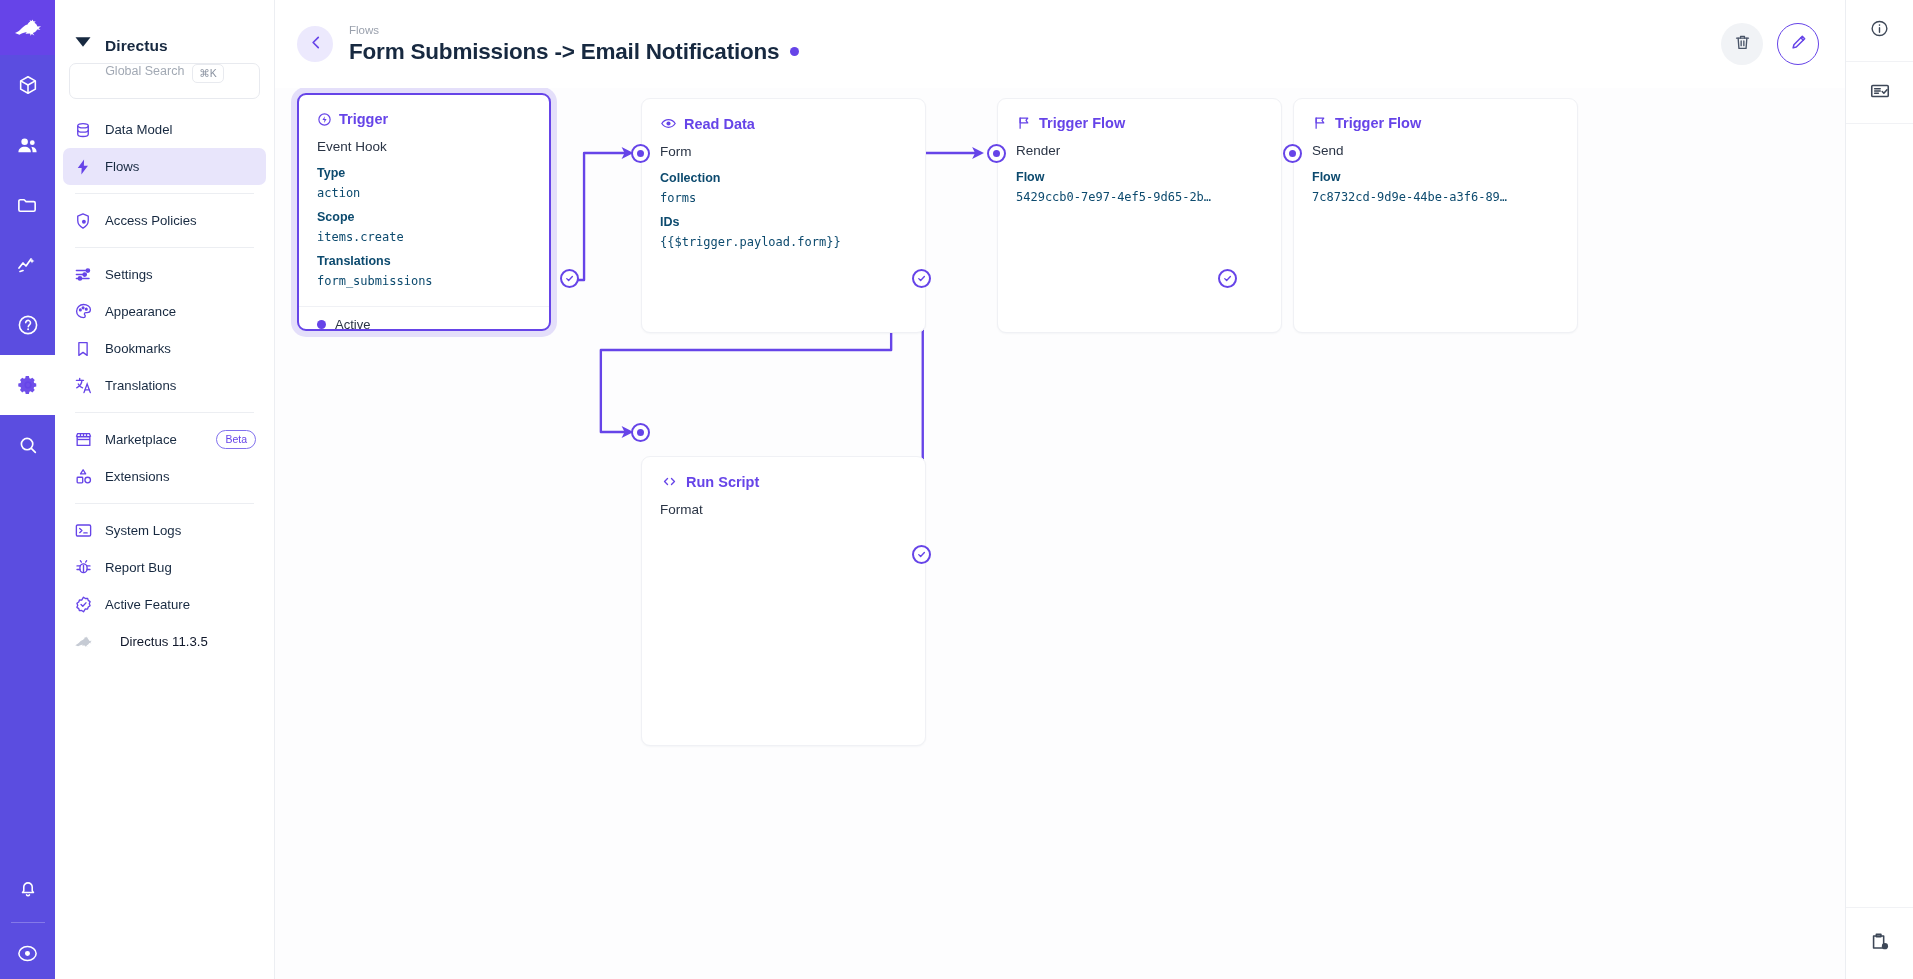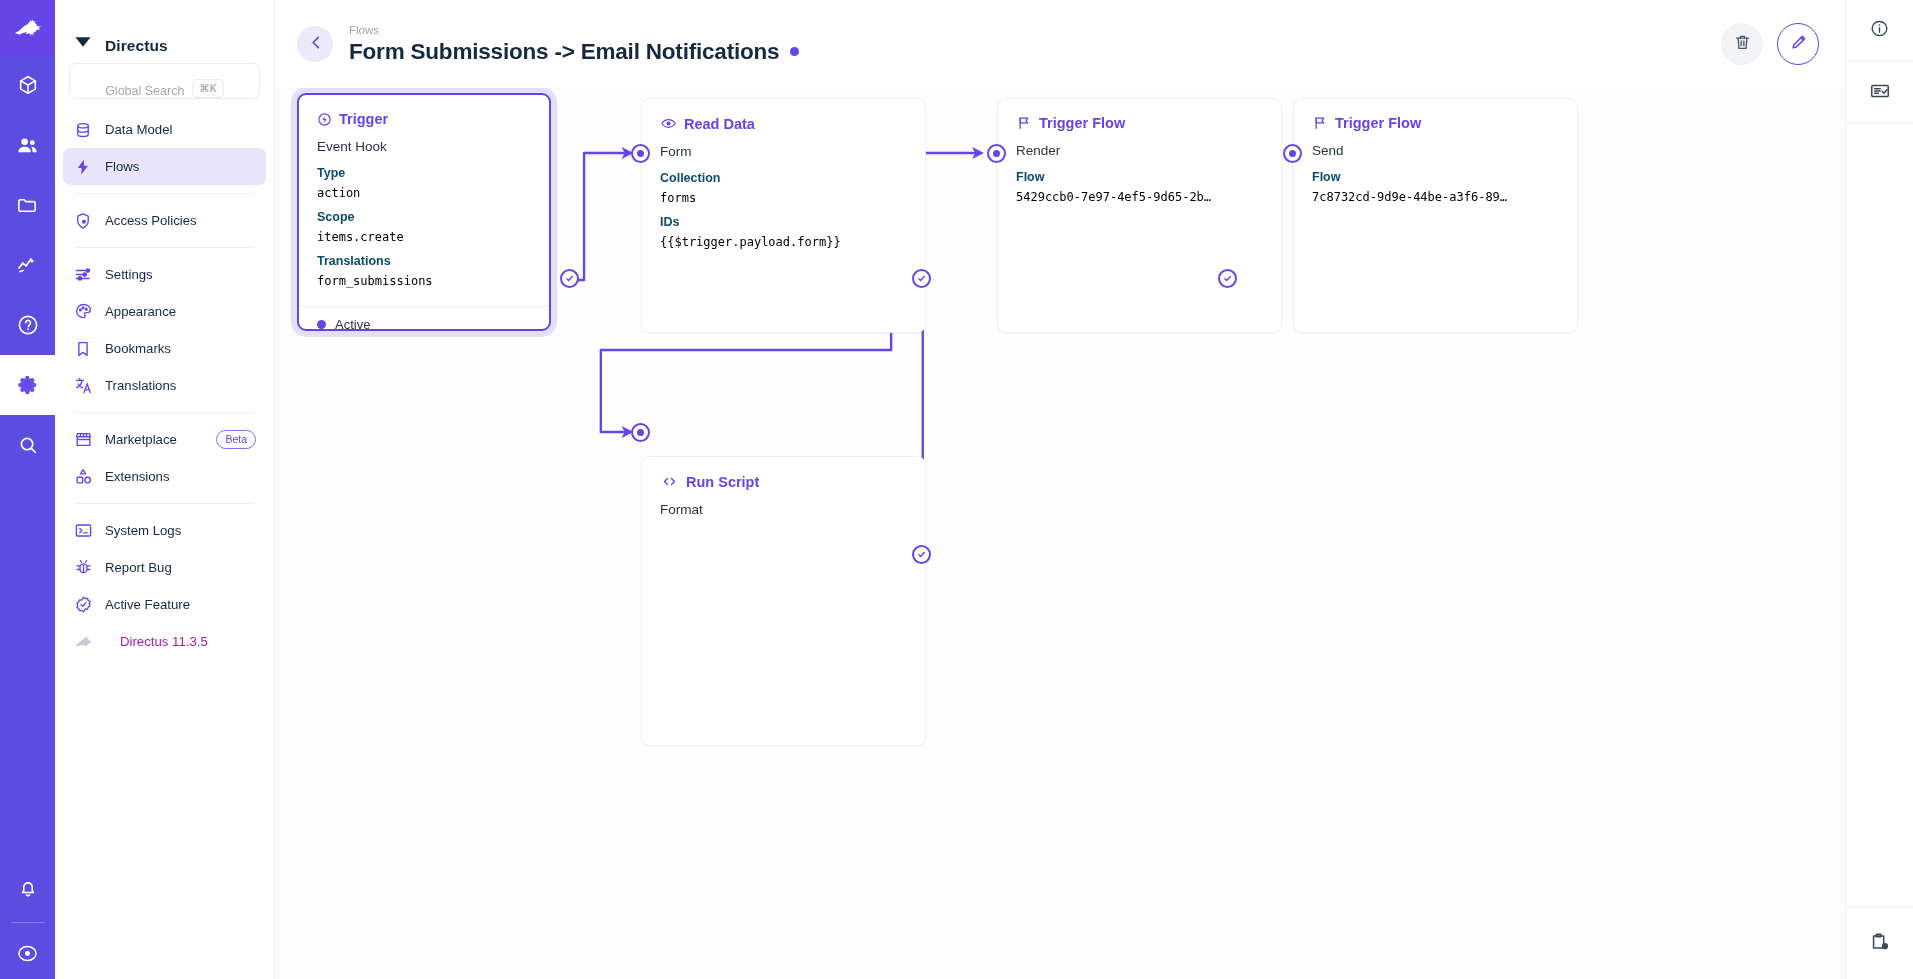"Global Search" .search-box { align-items: flex-end -> flex-start }
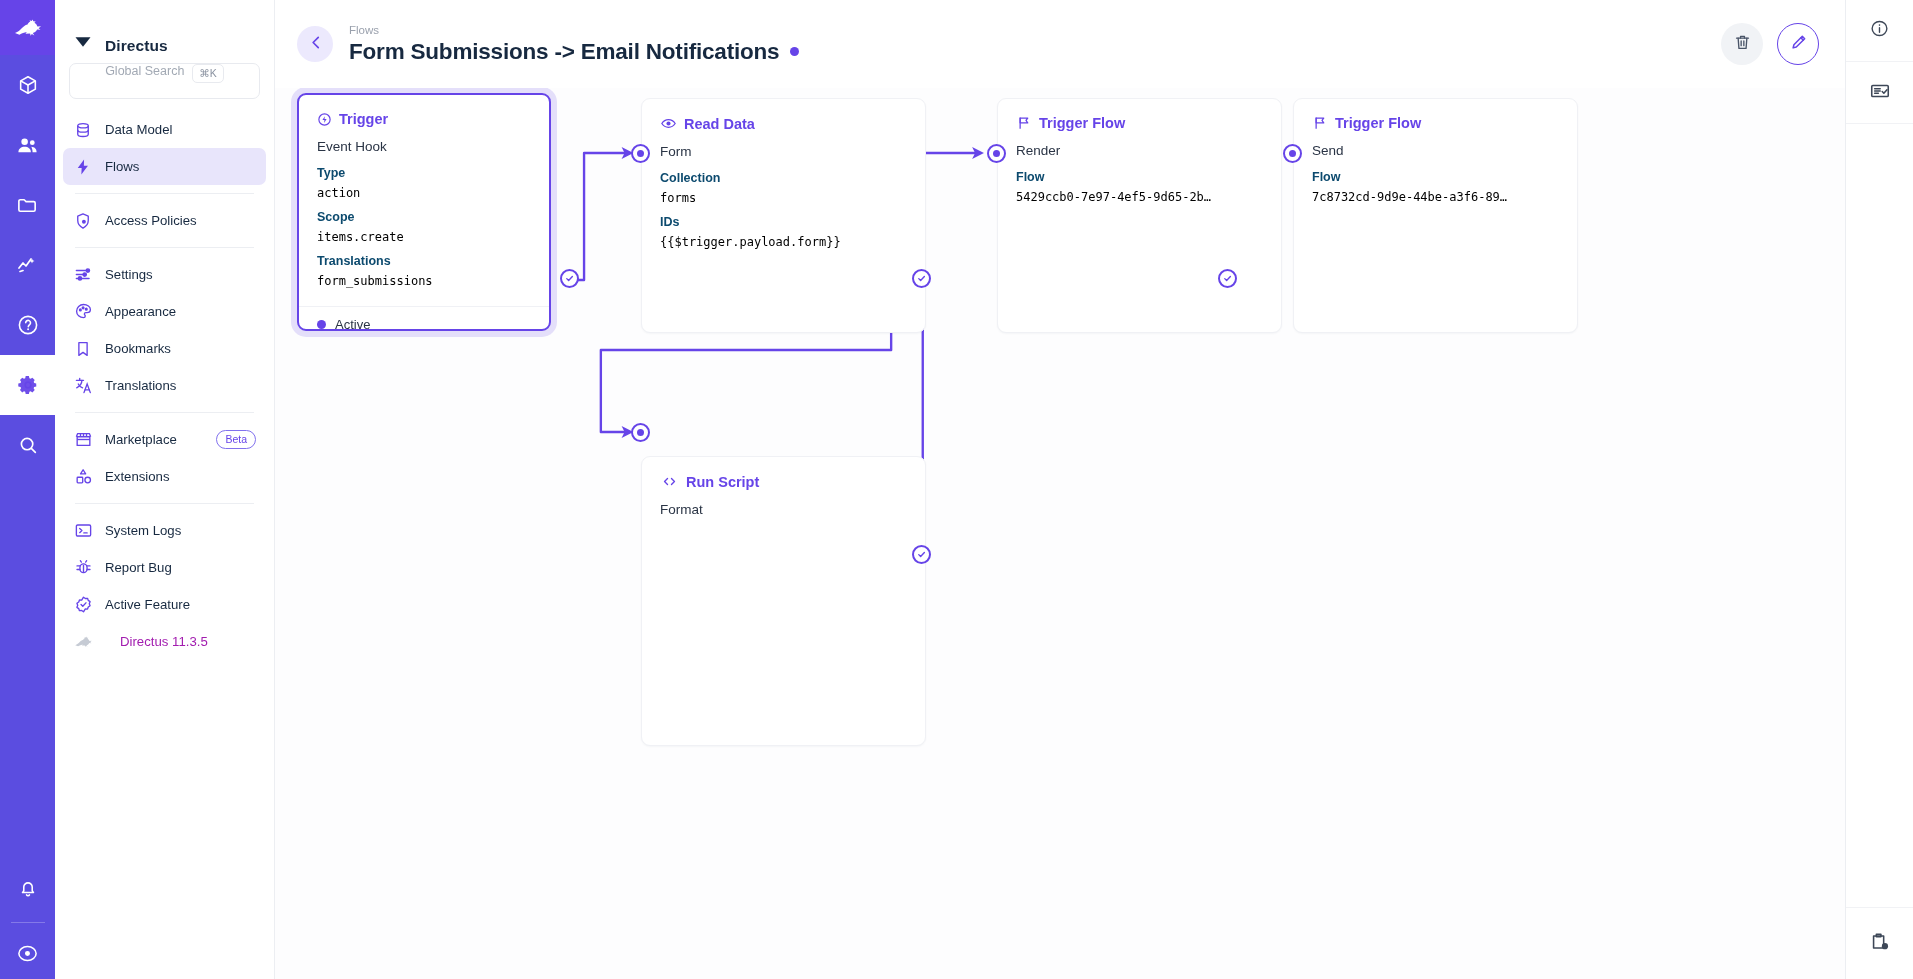"action" .field-value { color: #000000 -> #0c4a6e }
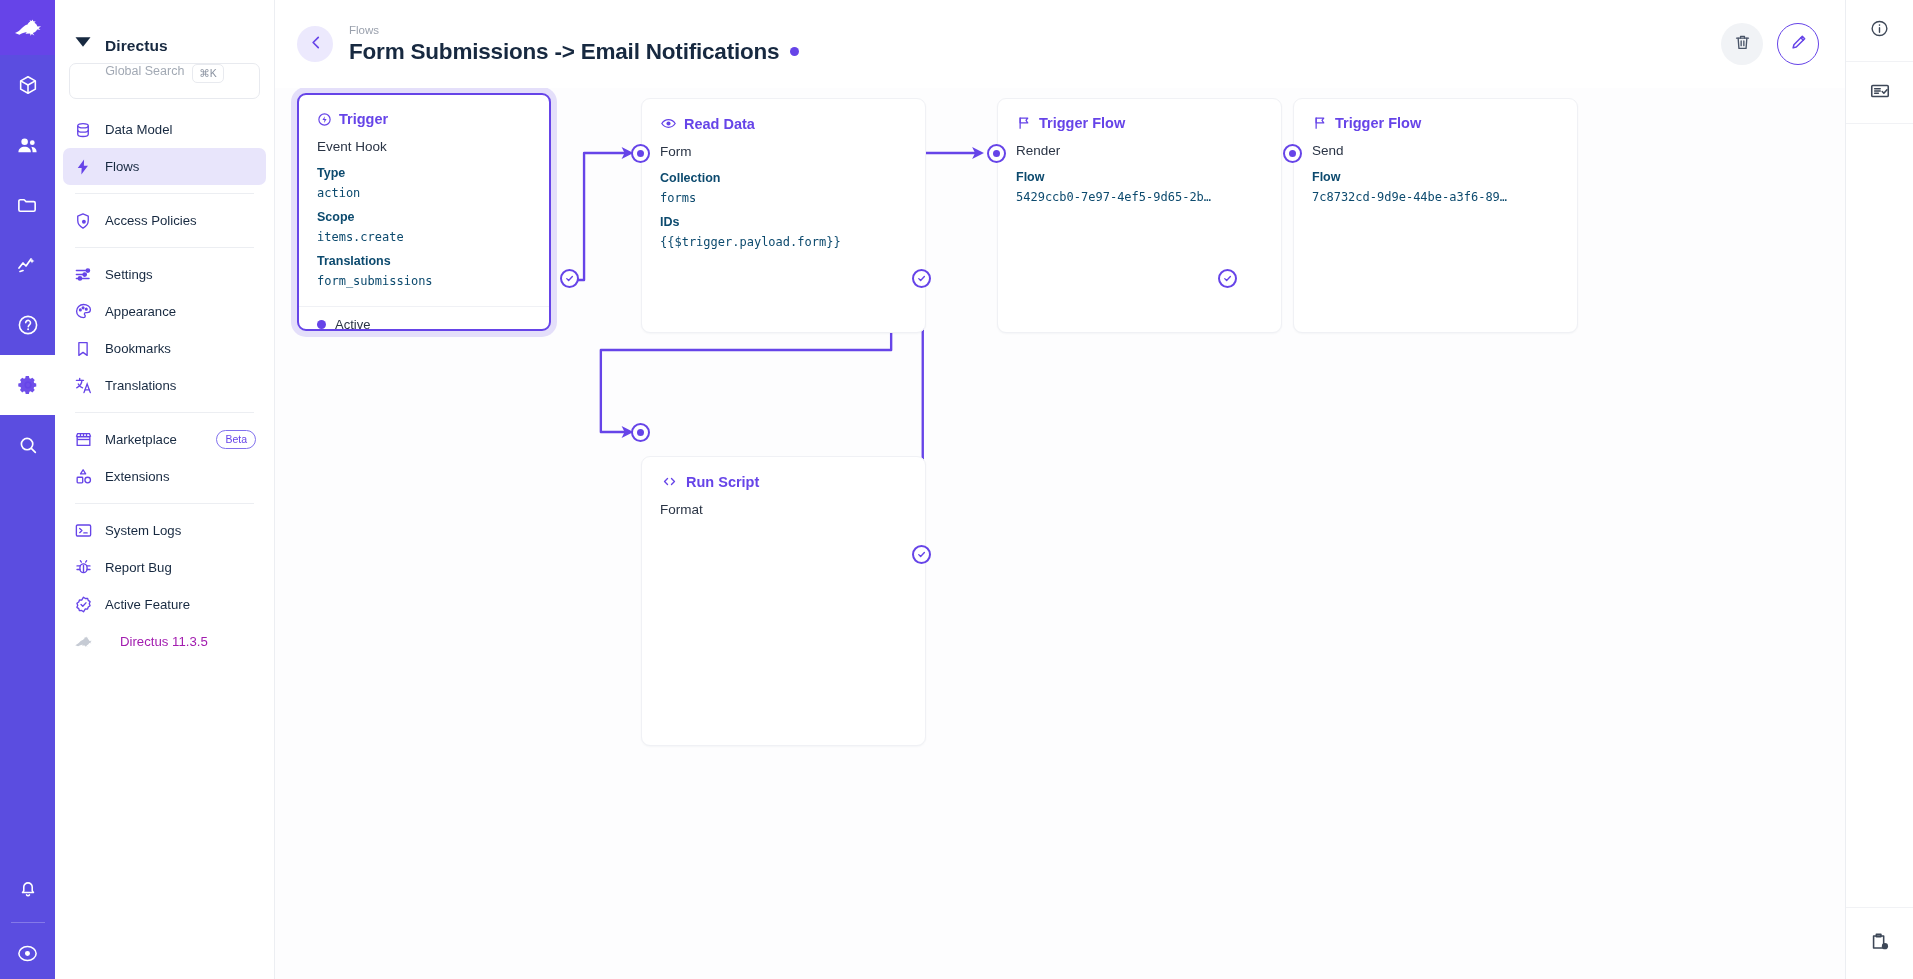"Directus 11.3.5" .nav-item.muted { color: #a21caf -> #0f172a }
